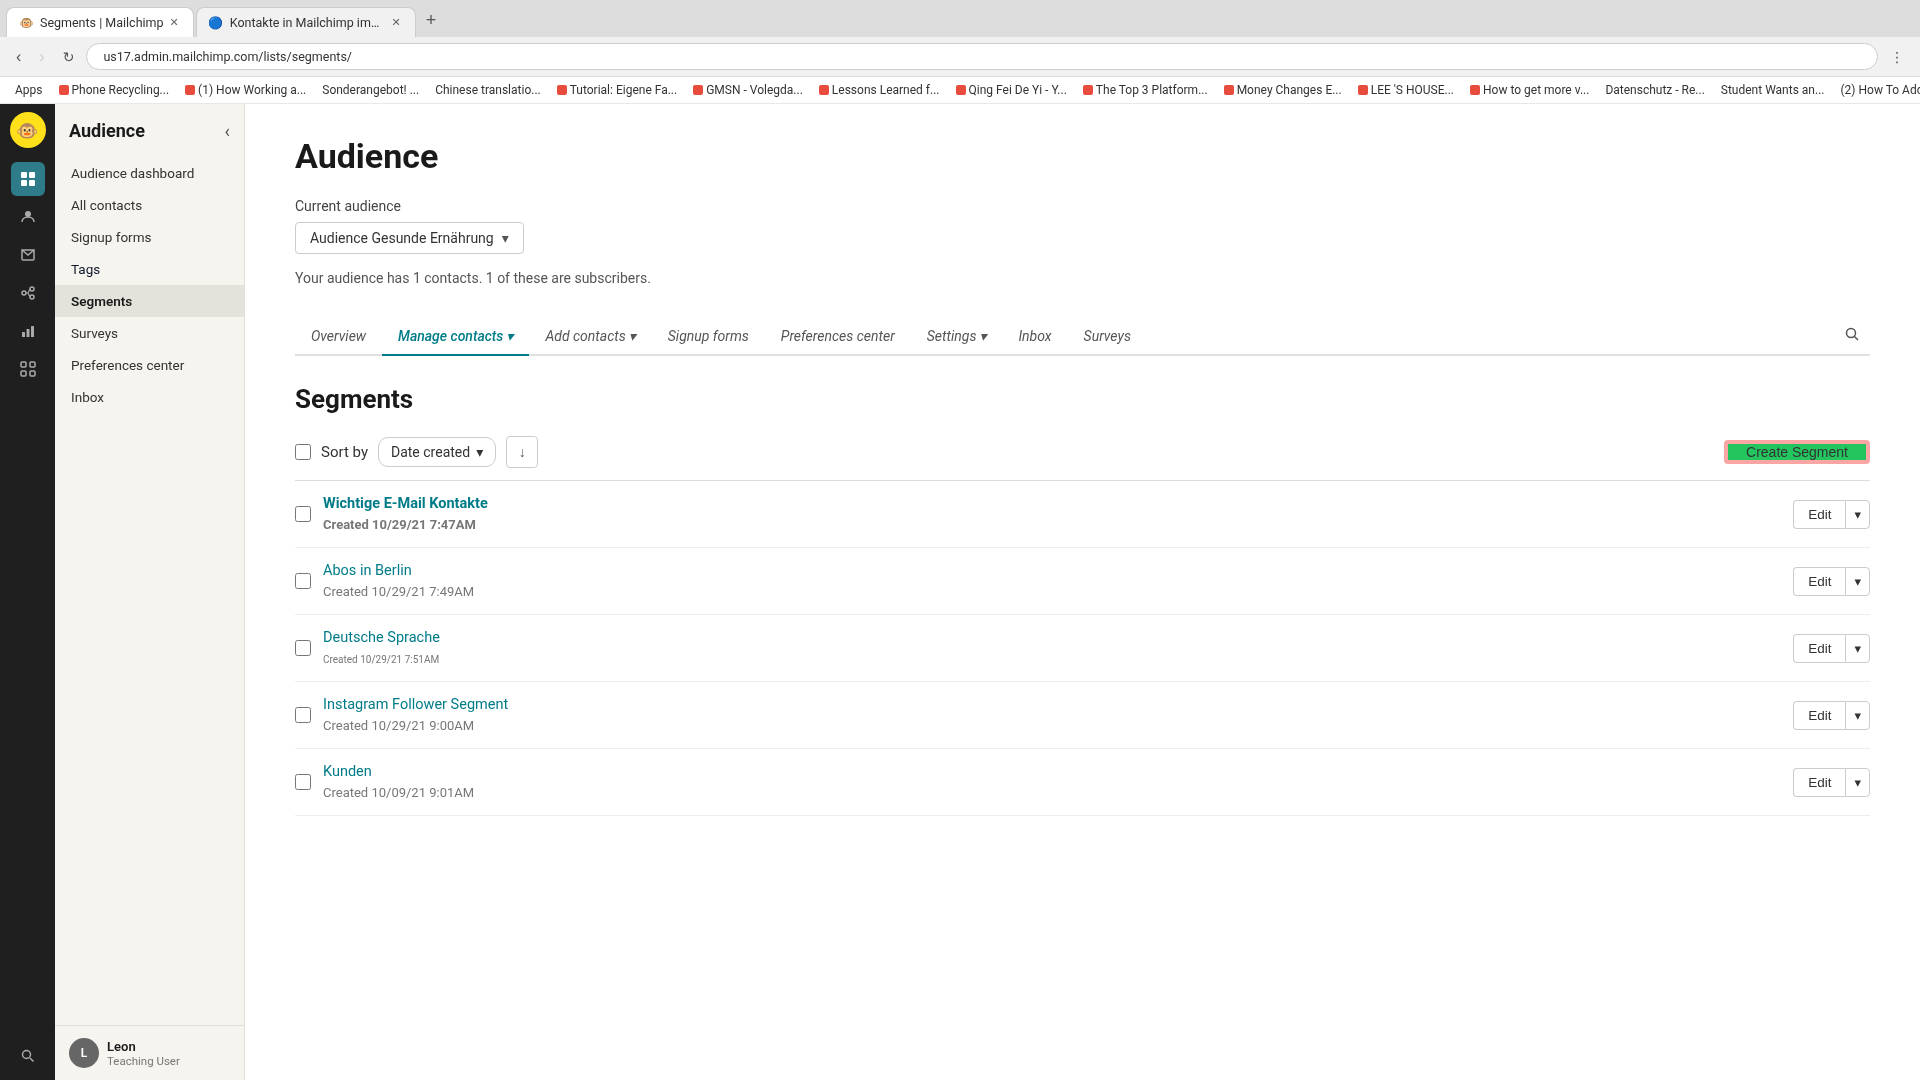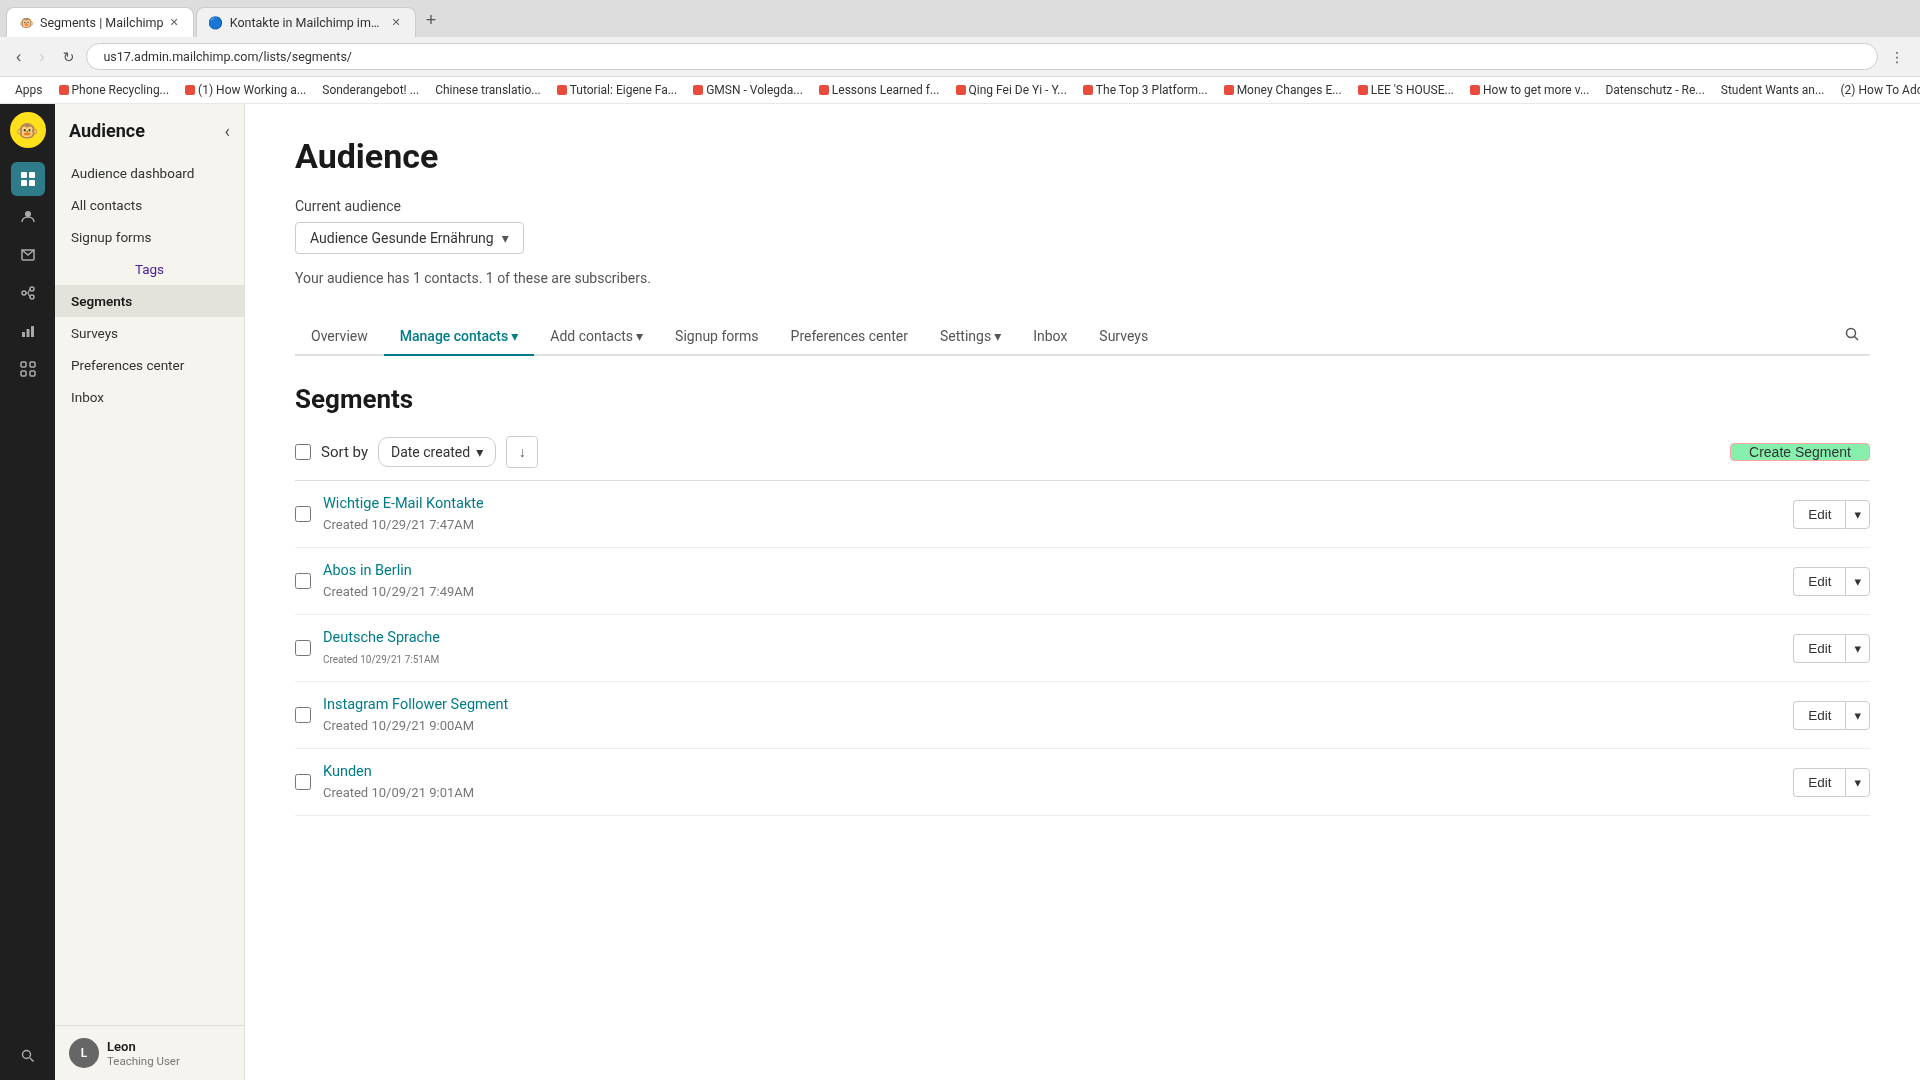"Tags" a { color: #4c1d95 -> #0f172a; text-align: center -> none }
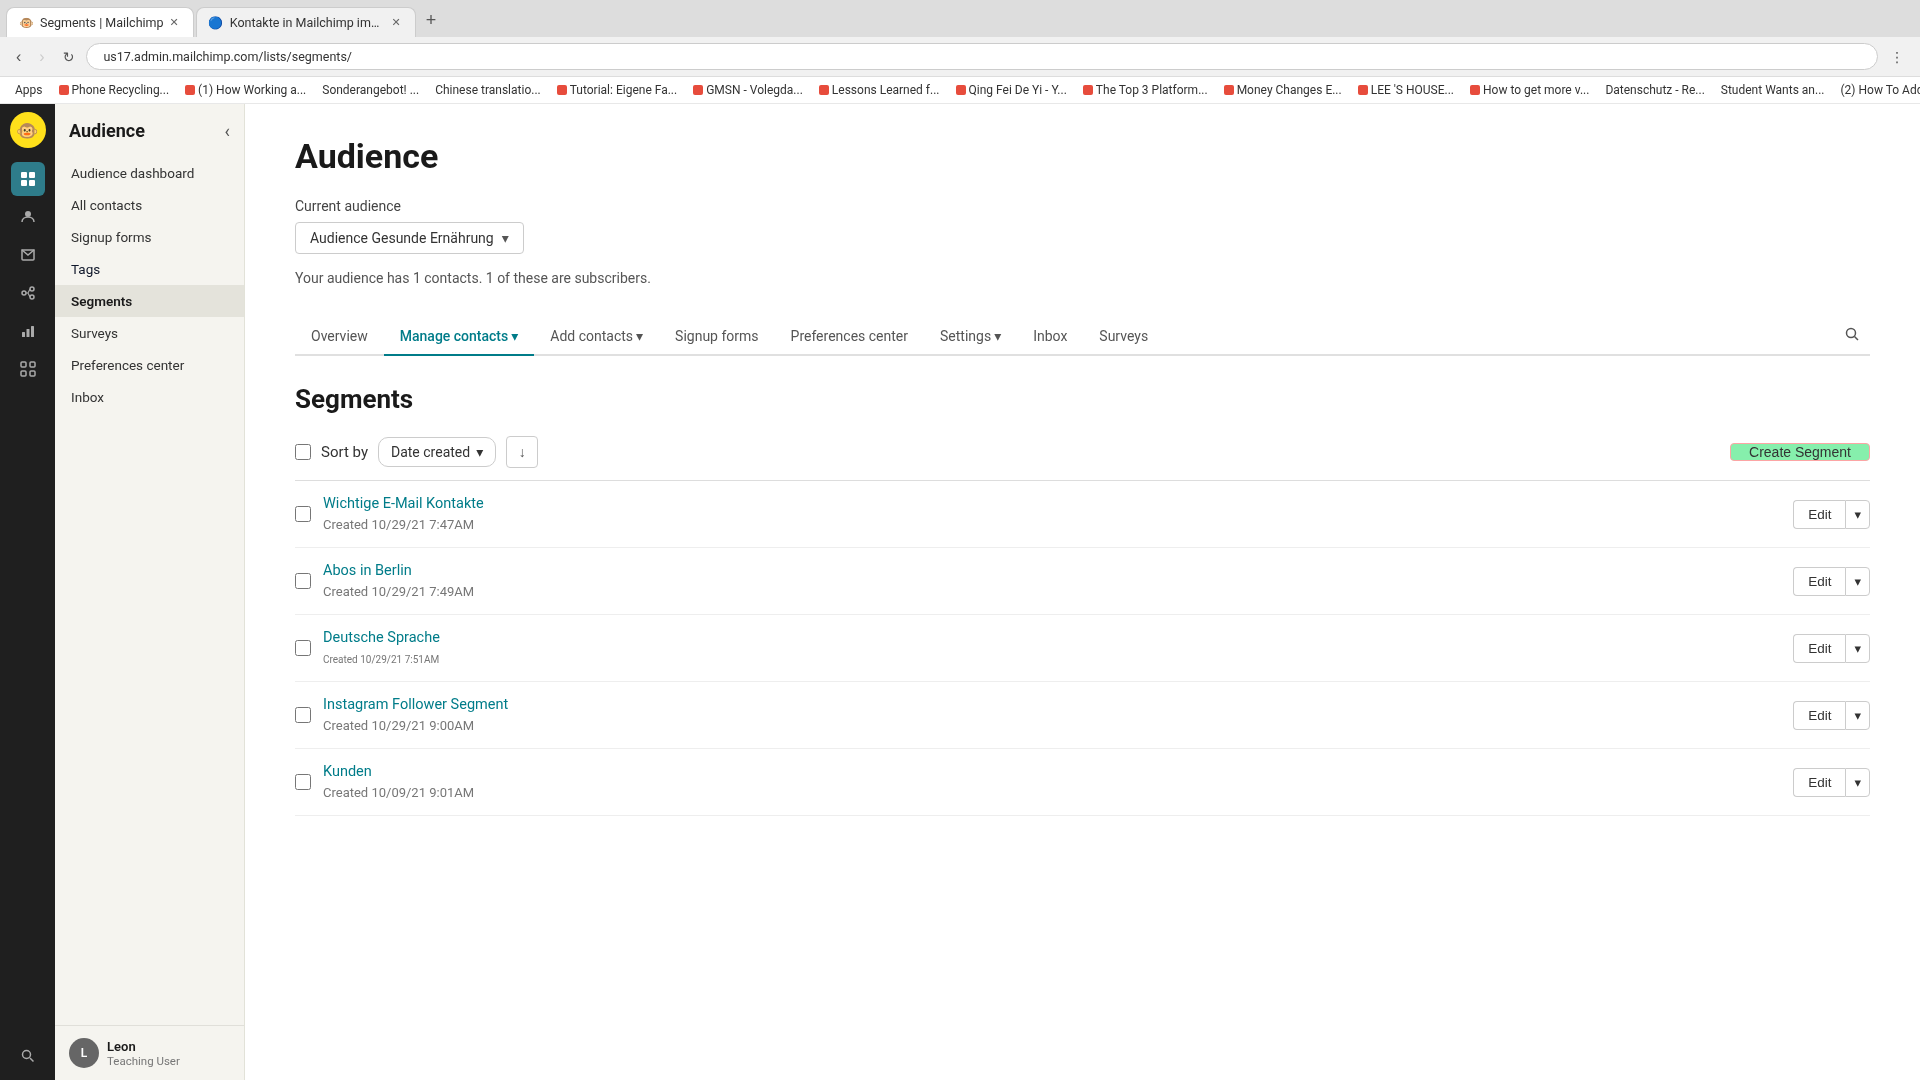"Overview" nav { font-style: none -> italic }
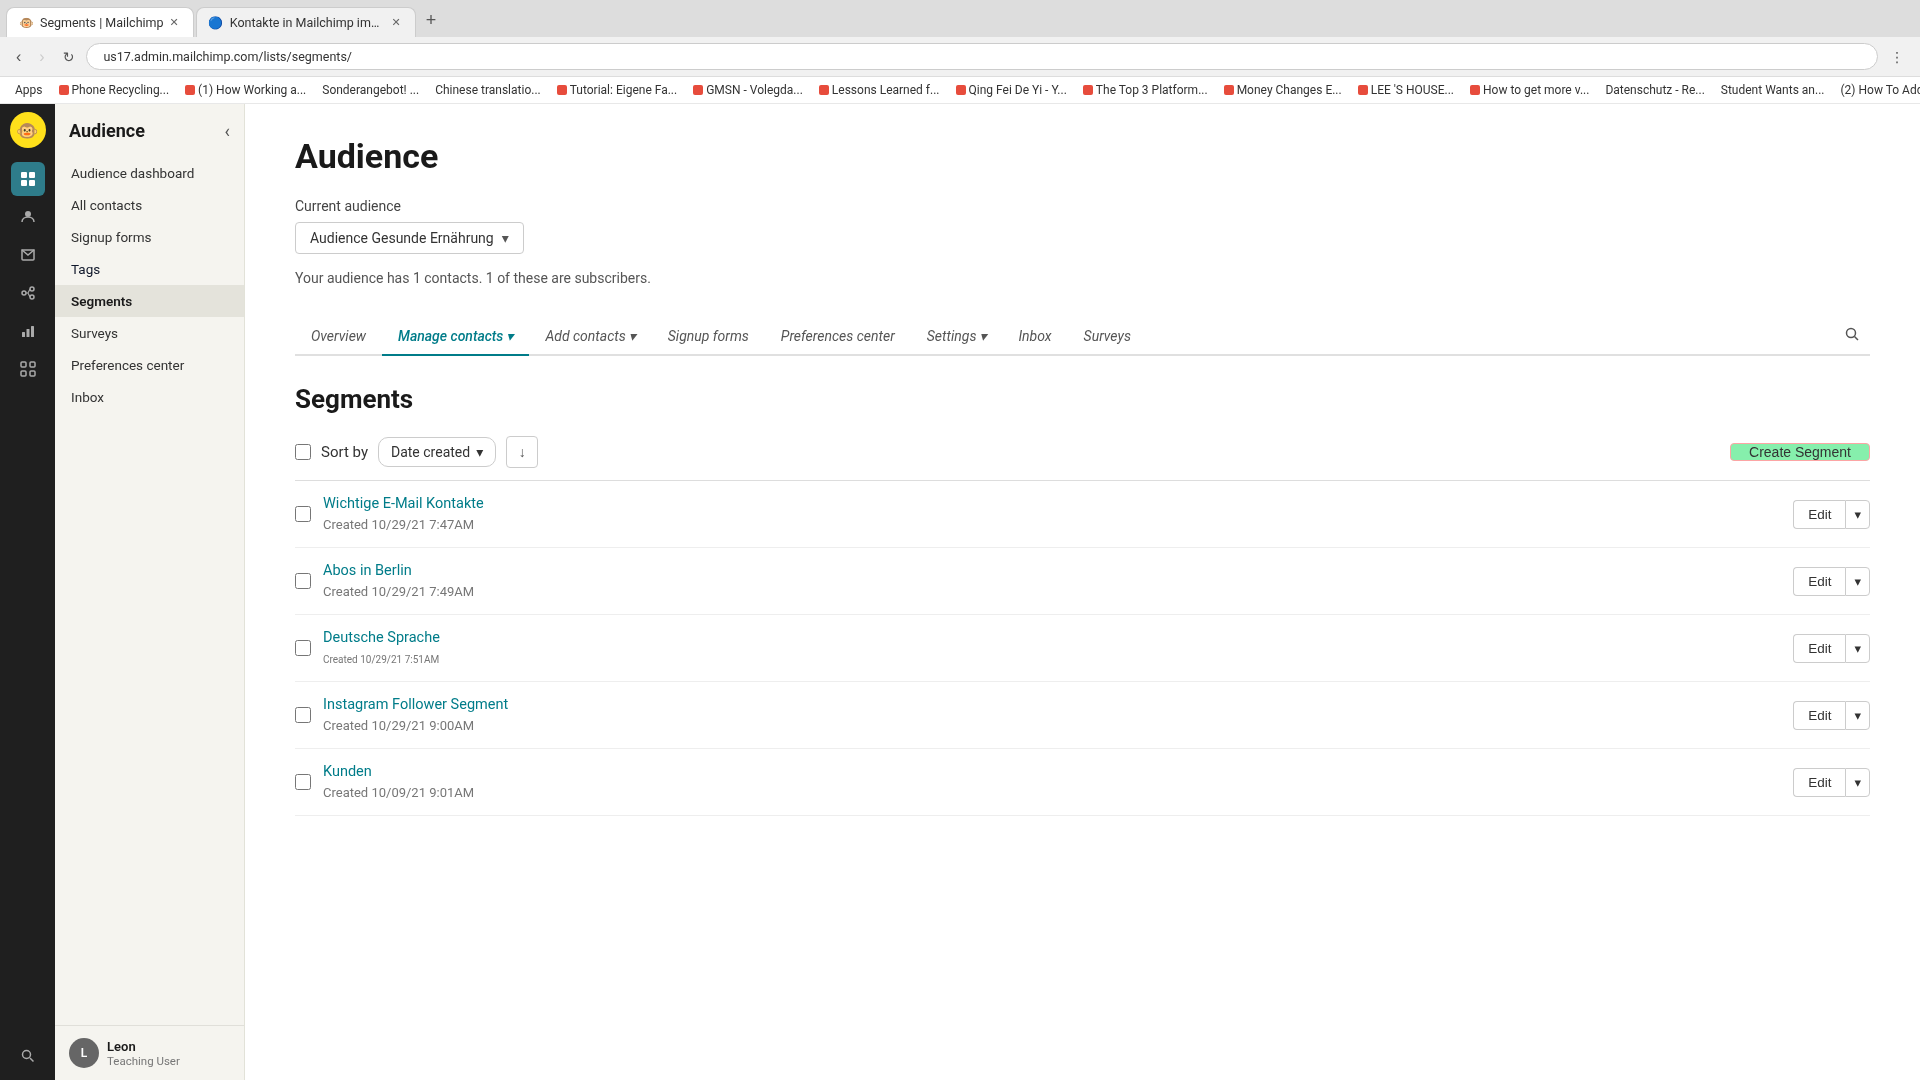"Create Segment" button { background: #86efac -> #22c55e; border: 1px solid #fca5a5 -> 4px solid #fca5a5 }
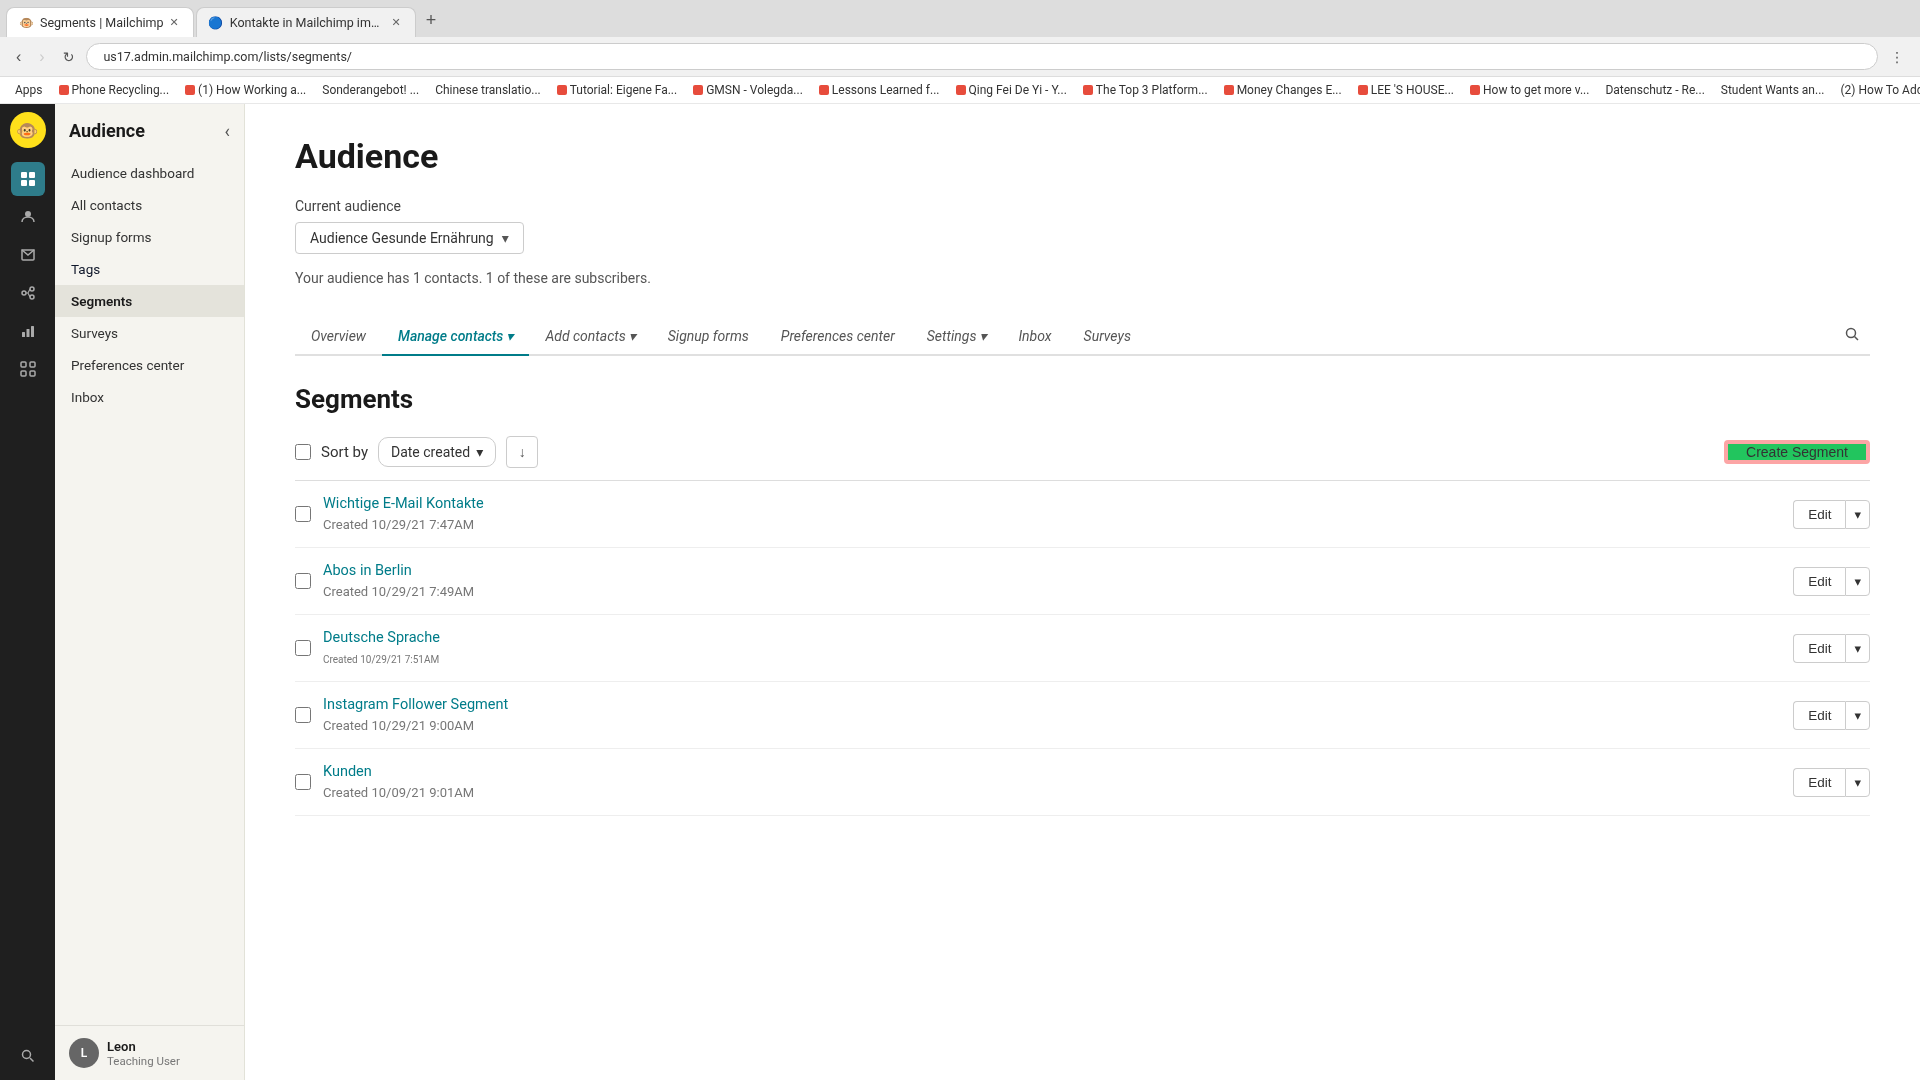"Wichtige E-Mail Kontakte" div { font-weight: none -> bold }
